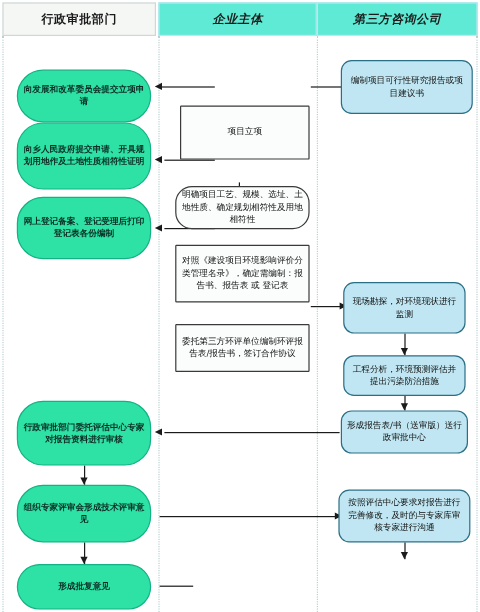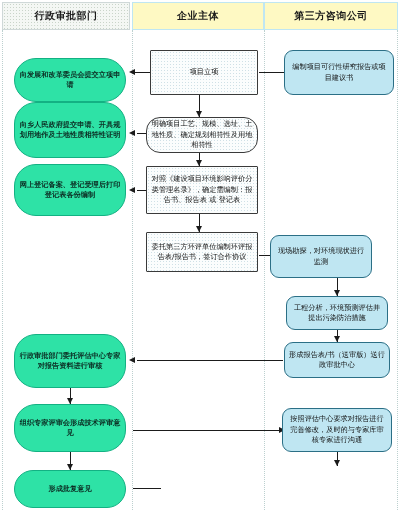"企业主体" .lane-head.blue { background: #fef9c3 -> #5eead4; font-style: none -> italic }
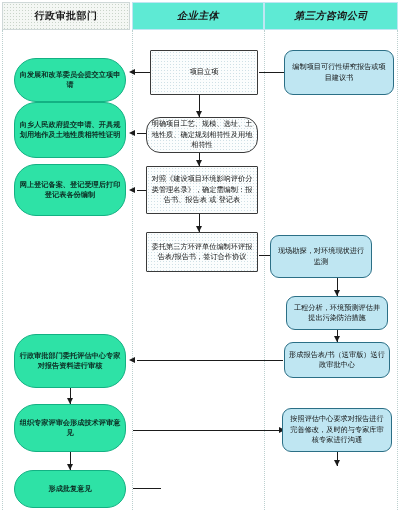"项目立项" .node.rect { margin-top: none -> 38px }
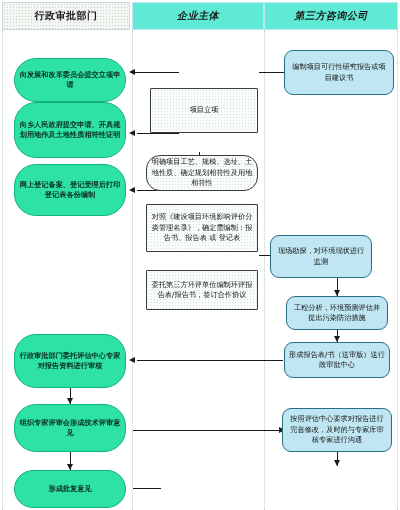"现场勘探，对环境现状进行监测" div.node { left: 270px -> 286px }
